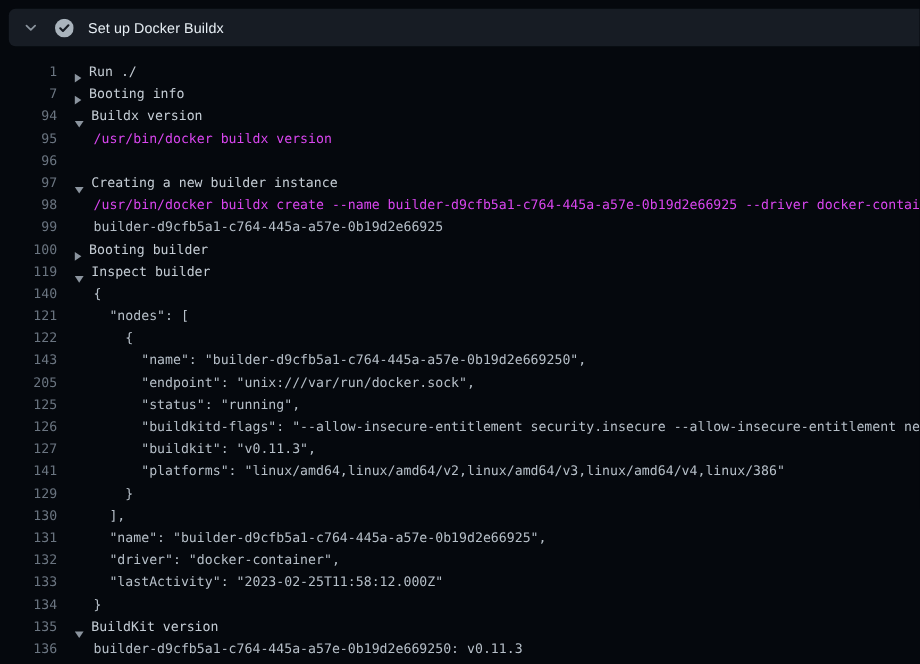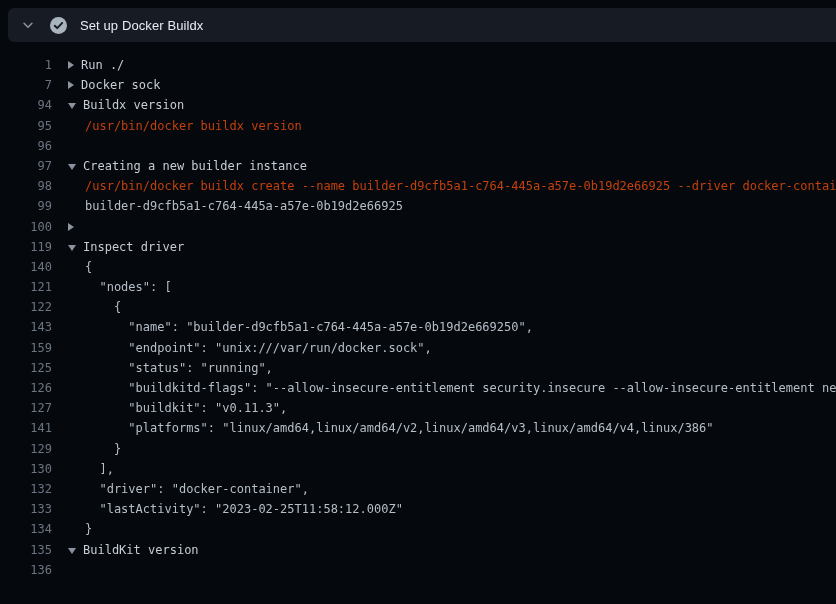"Run ./" .group-wrap { align-items: center -> flex-end }
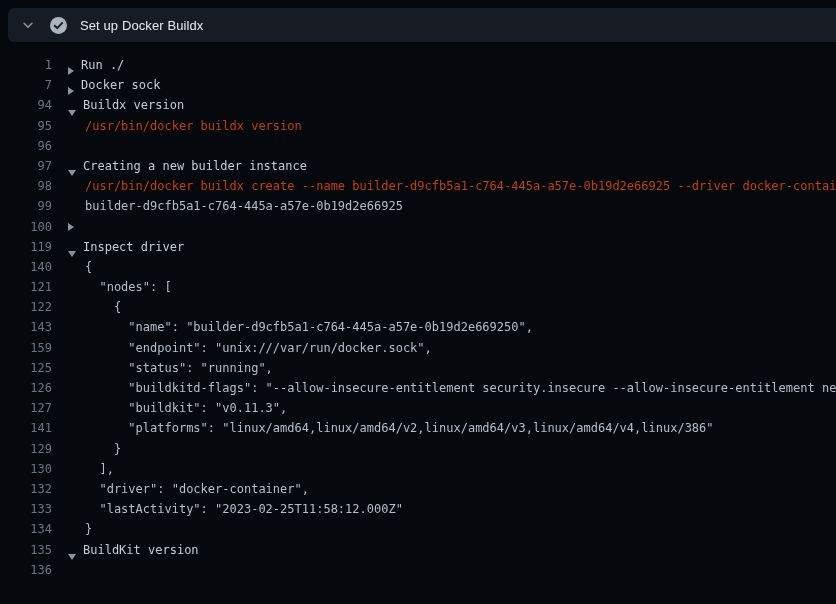"Docker sock" span.group-label { text: Docker sock -> Booting info }
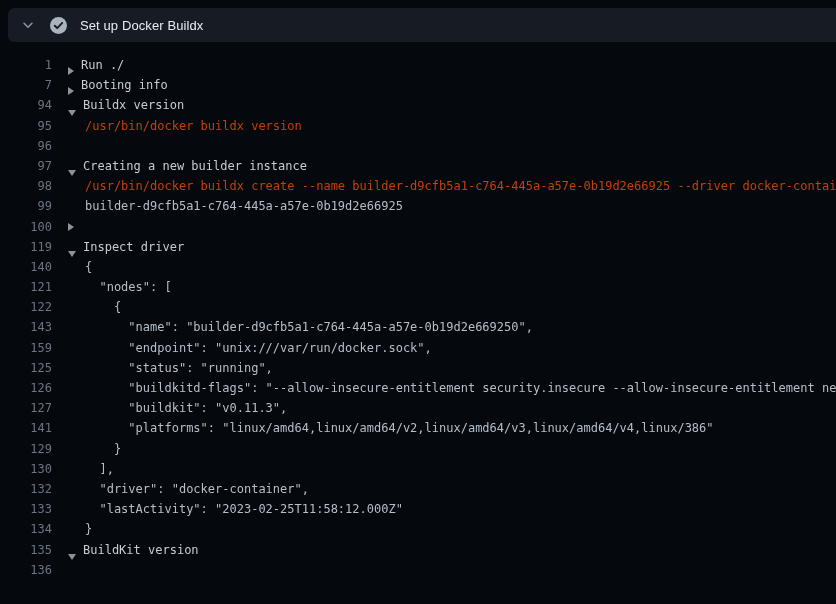"/usr/bin/docker buildx version" .line-text.command { color: #c2410c -> #d946ef }
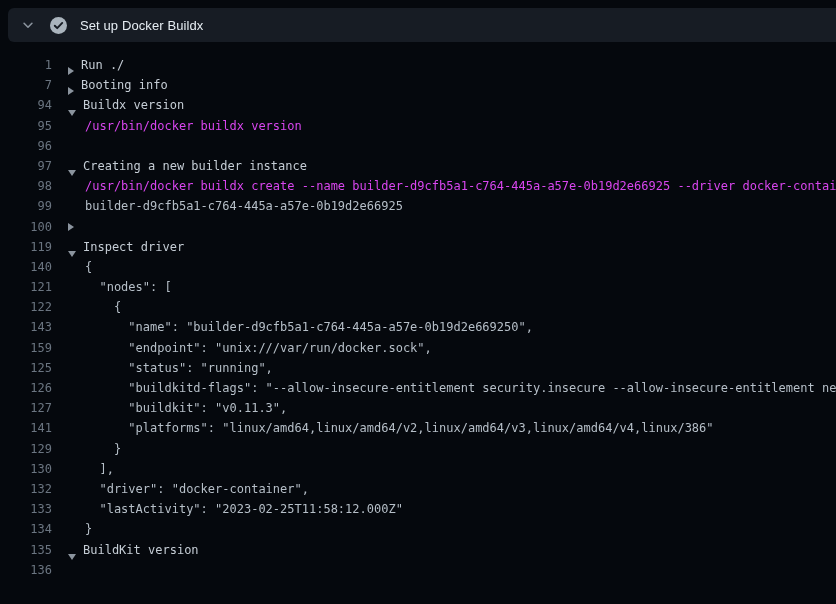"Booting builder" span.group-label { html: none -> <span>Booting builder</span> }
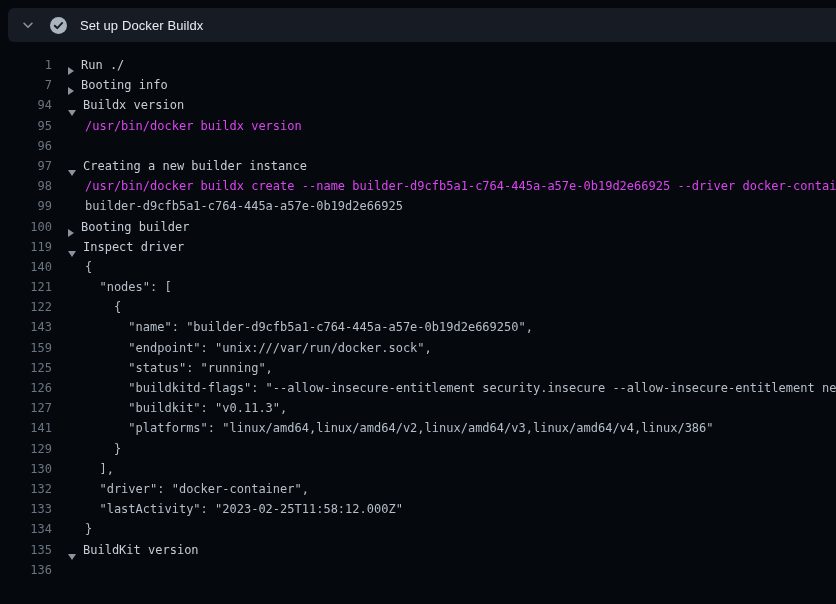"Inspect driver" span.group-label { text: driver -> builder }
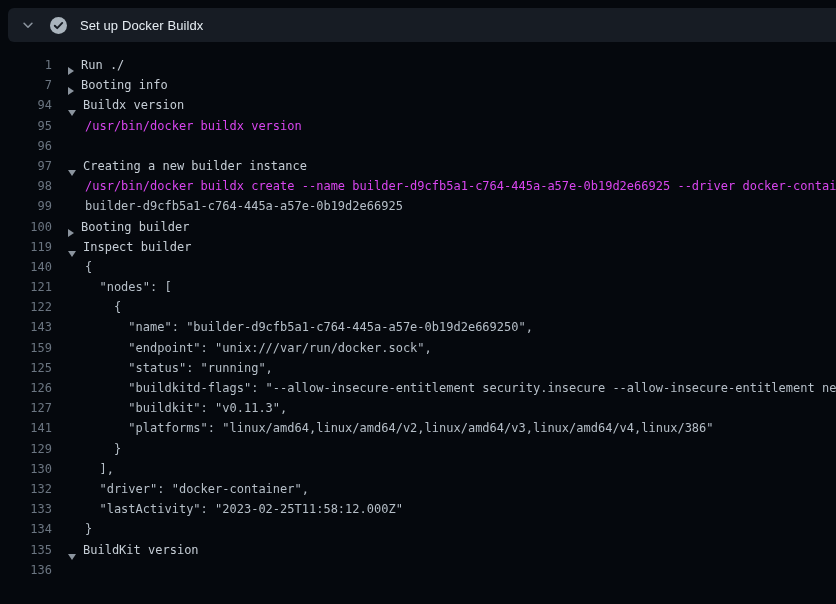"159" span.line-num { text: 159 -> 205 }
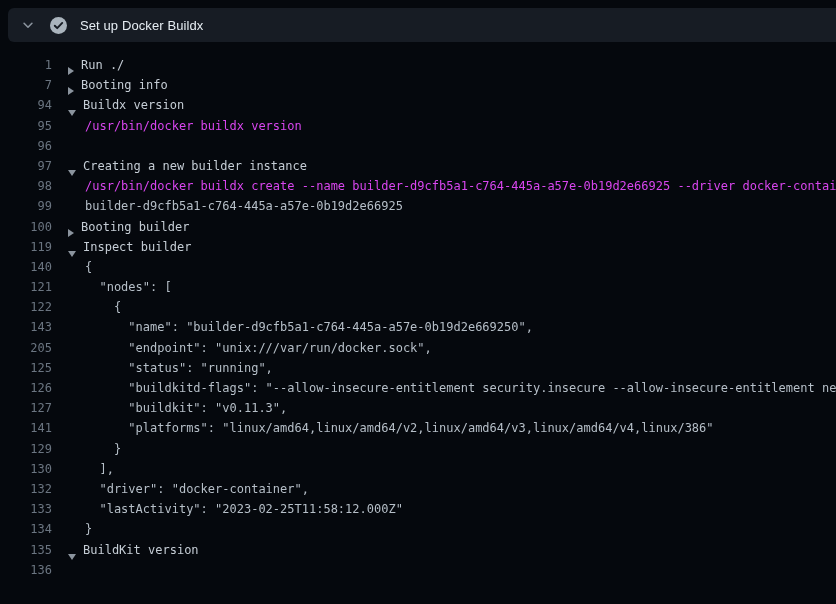"131" div.log-row { html: none -> <div><span>131</span><span> "name": "builder-d9cfb5a1-c764-445a-a57e-0b19d2e66925",</span></div> }
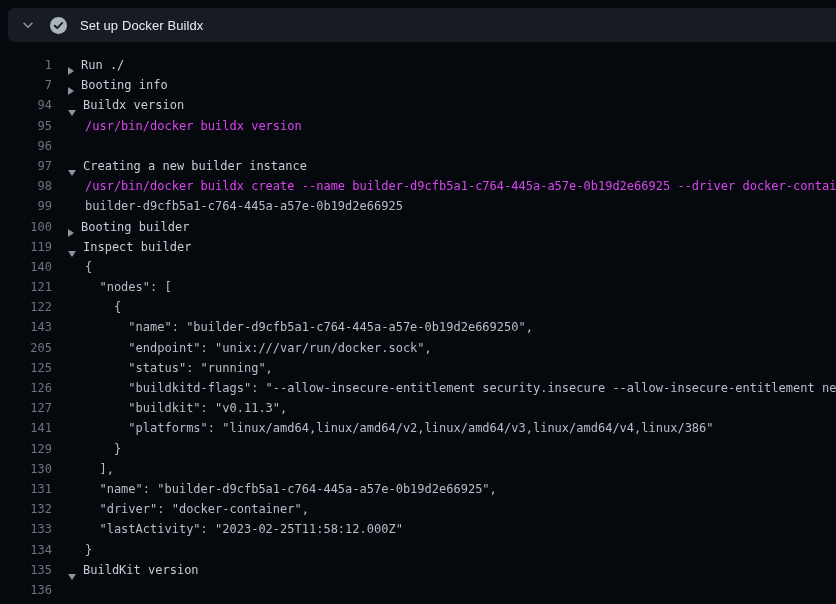"builder-d9cfb5a1-c764-445a-a57e-0b19d2e669250:" span.line-text { html: none -> <span>builder-d9cfb5a1-c764-445a-a57e-0b19d2e669250: v0.11.3</span> }
